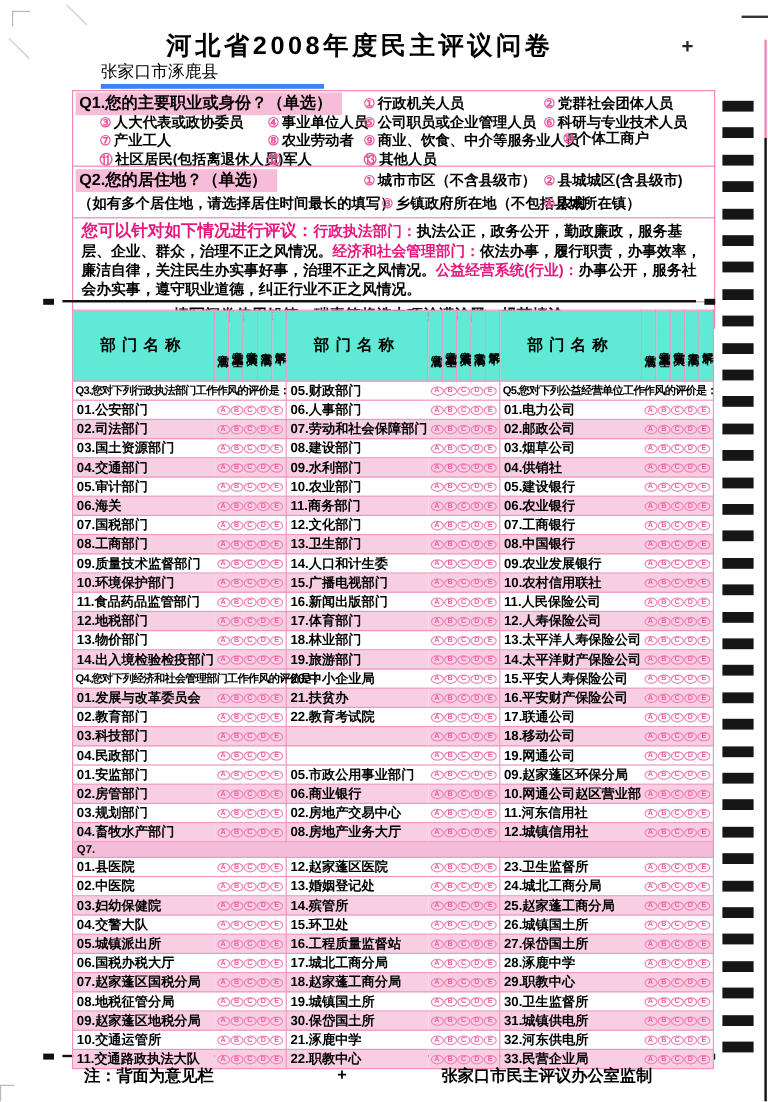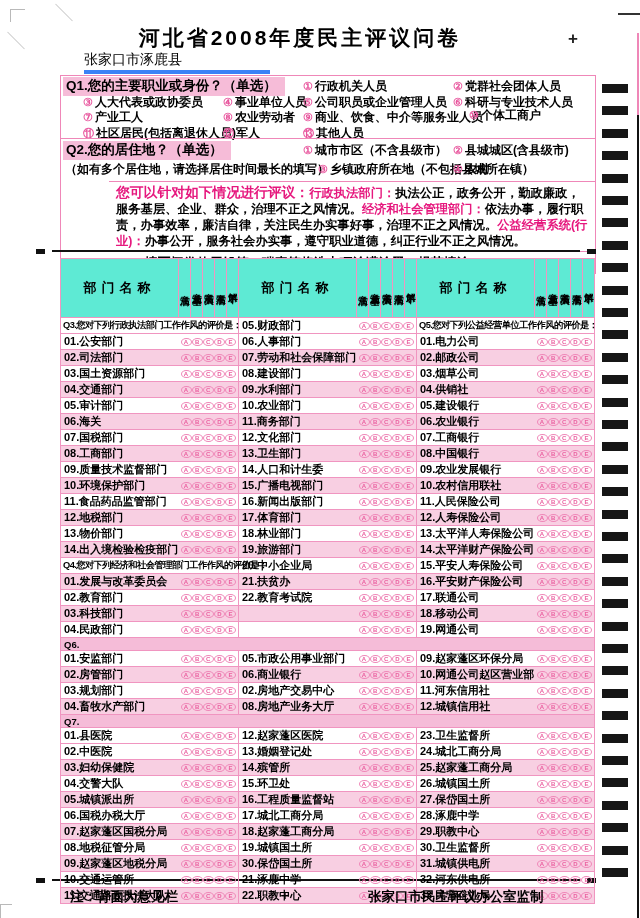"您可以针对如下情况进行评议：行政执法部门：执法公正，政务公开，勤政廉政，服务基层" .sec-notice { margin-left: 48px -> none }
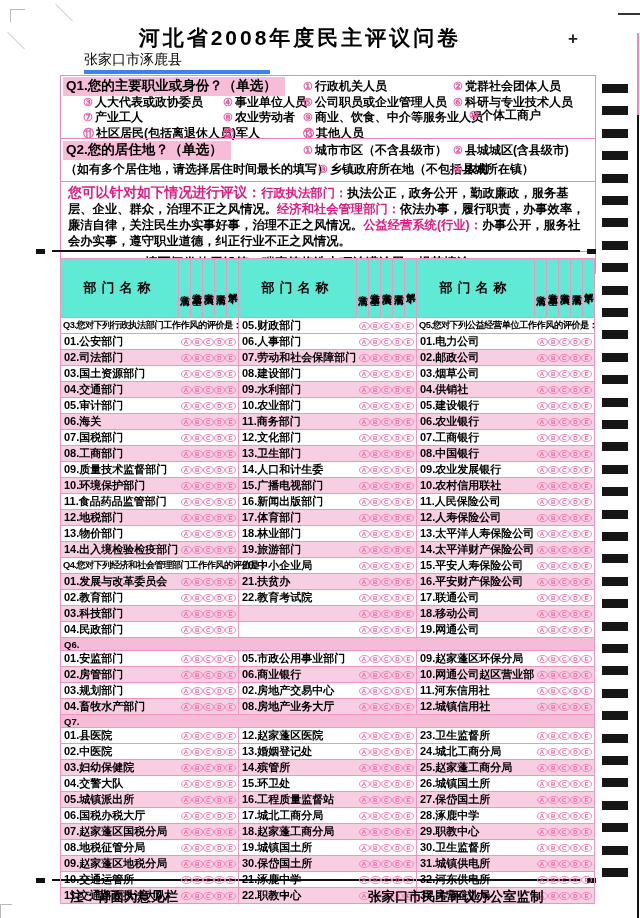"Q6." tr.band { html: <tr> <td>Q6.</td> </tr> -> none }
